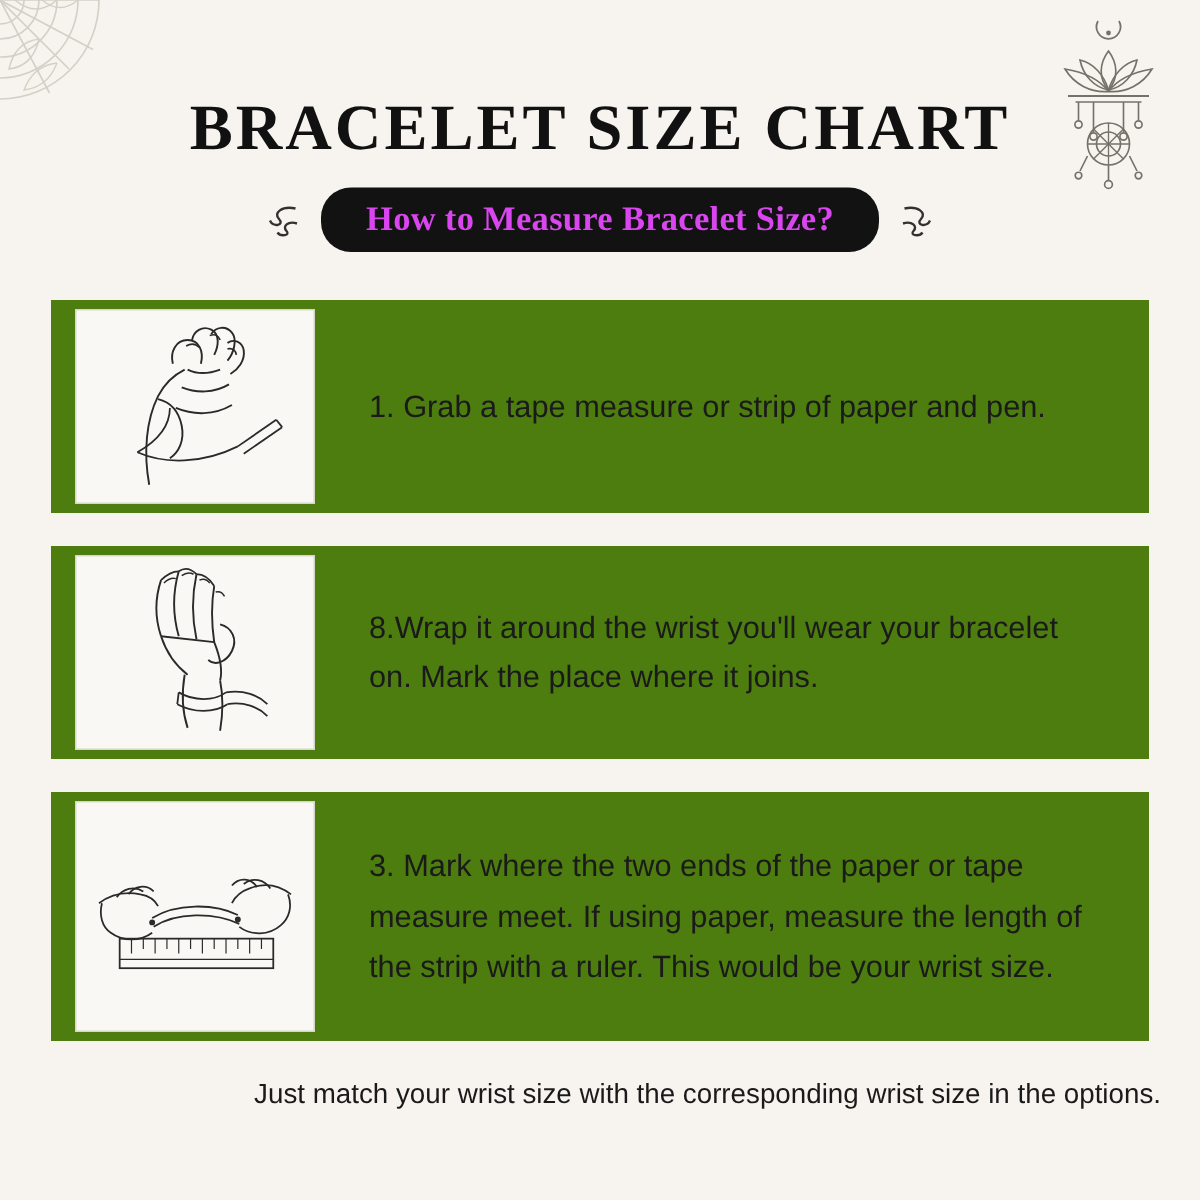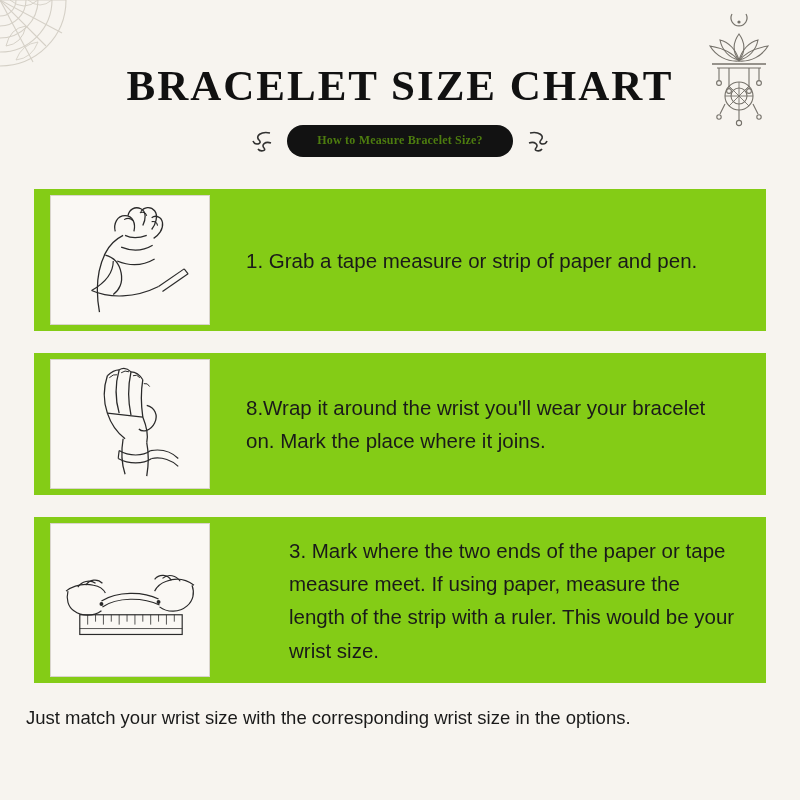"How to Measure Bracelet Size?" .subtitle-pill { color: #4d7c0f -> #d946ef; font-size: 12px -> 23px }
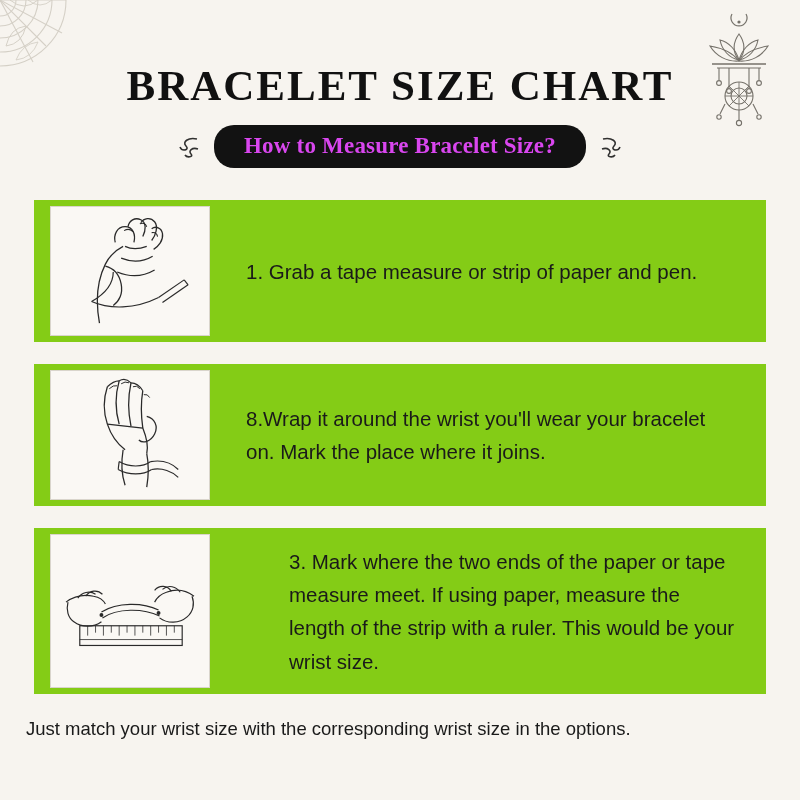"1. Grab a tape measure" .step { background: #84cc16 -> #4d7c0f }
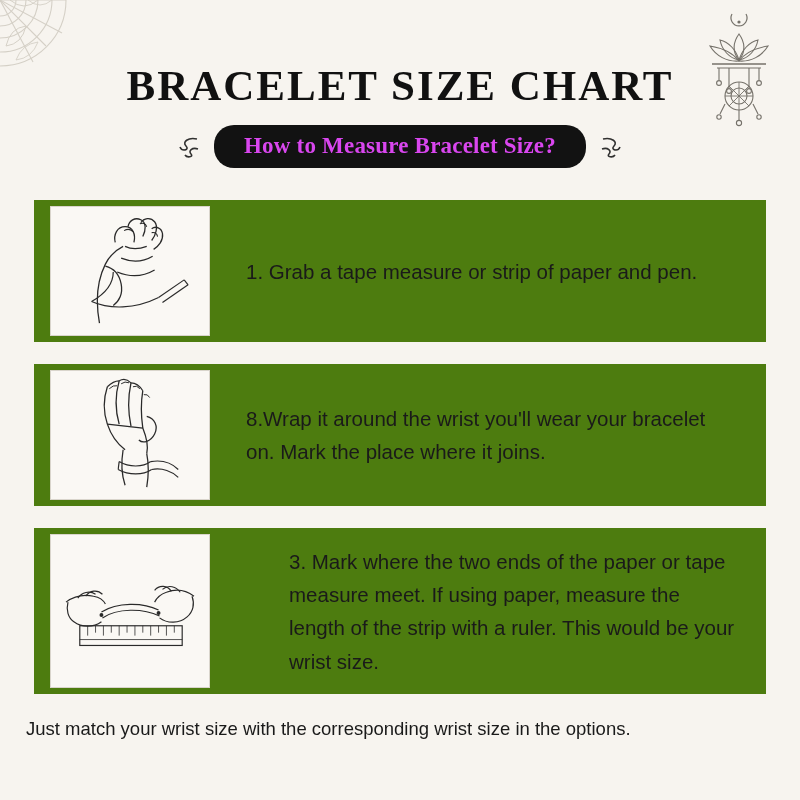"3. Mark where the two" .step-3 { gap: 43px -> none }
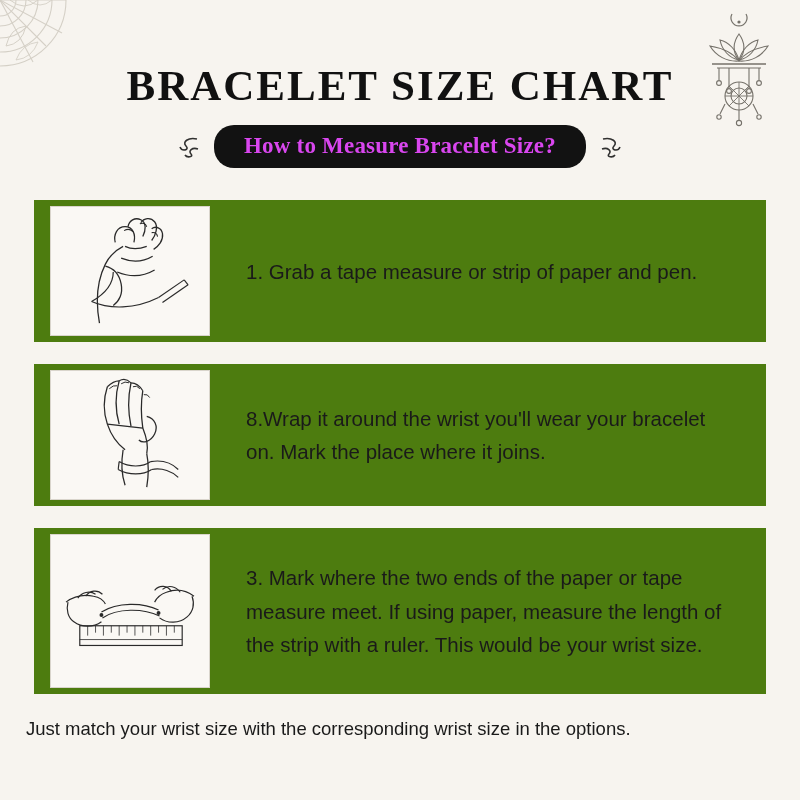"Just match your wrist size" .footer-note { text-align: left -> right }
